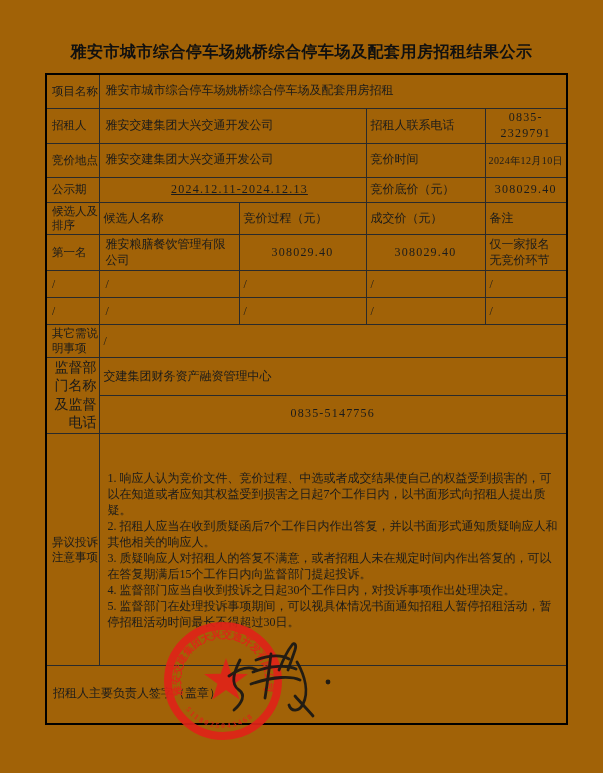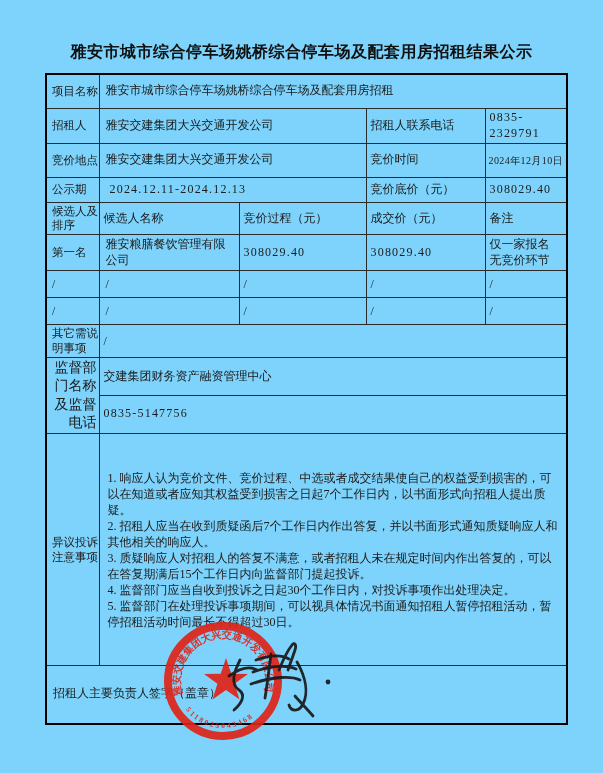"雅安市城市综合停车场姚桥综合停车场及配套用房招租结果公示" .page { background: #7dd3fc -> #a16207 }
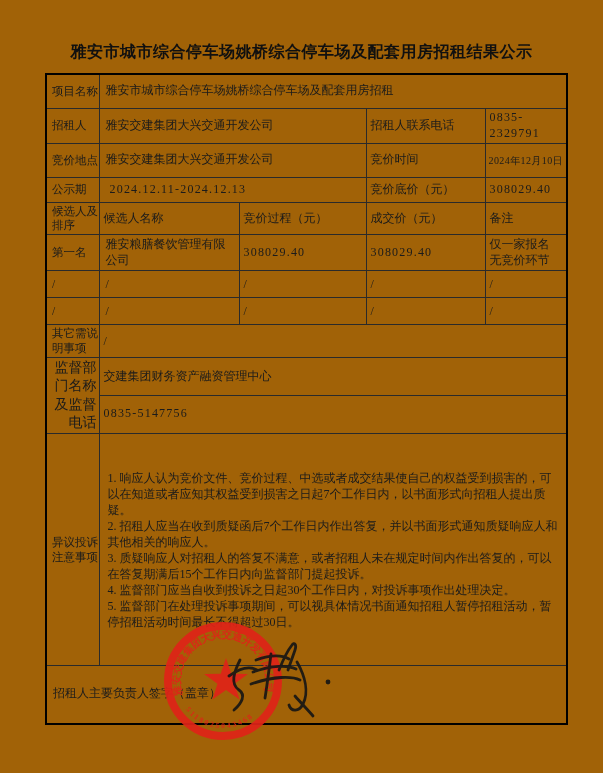"0835-2329791" .num { text-align: none -> center }
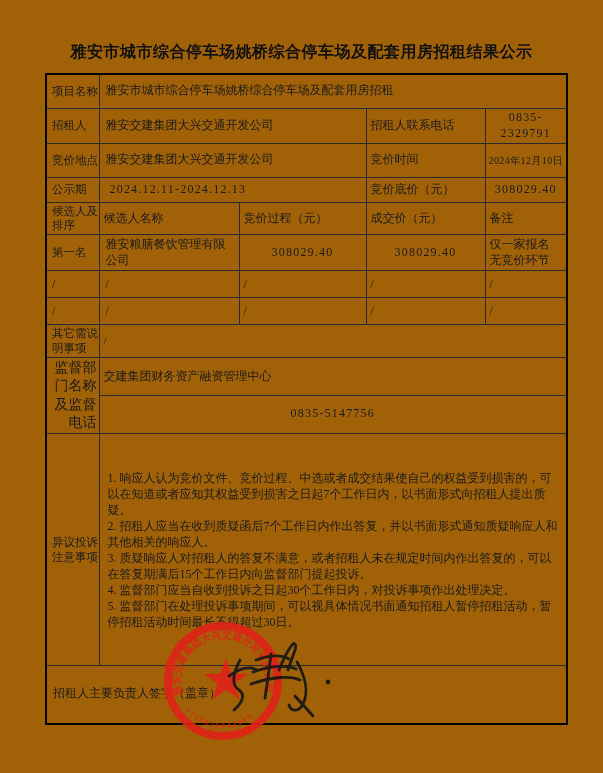"2024.12.11-2024.12.13" .numl { padding-left: 10px -> 18px; text-align: left -> center; text-decoration: none -> underline }
